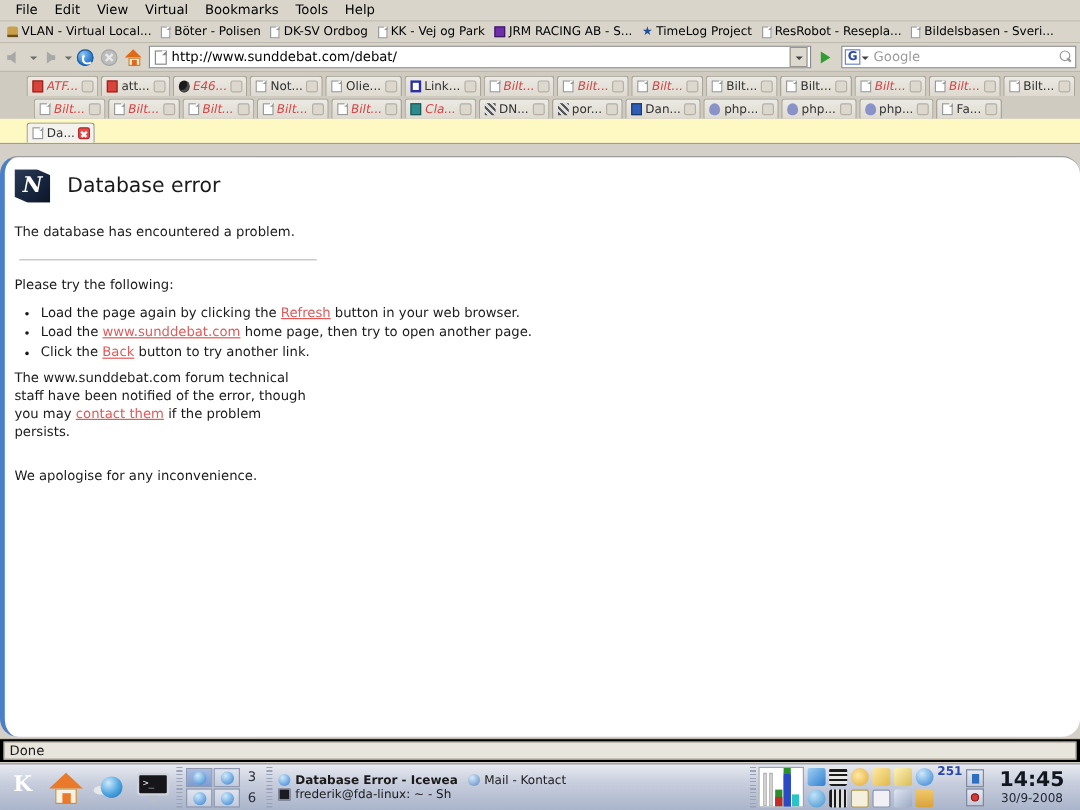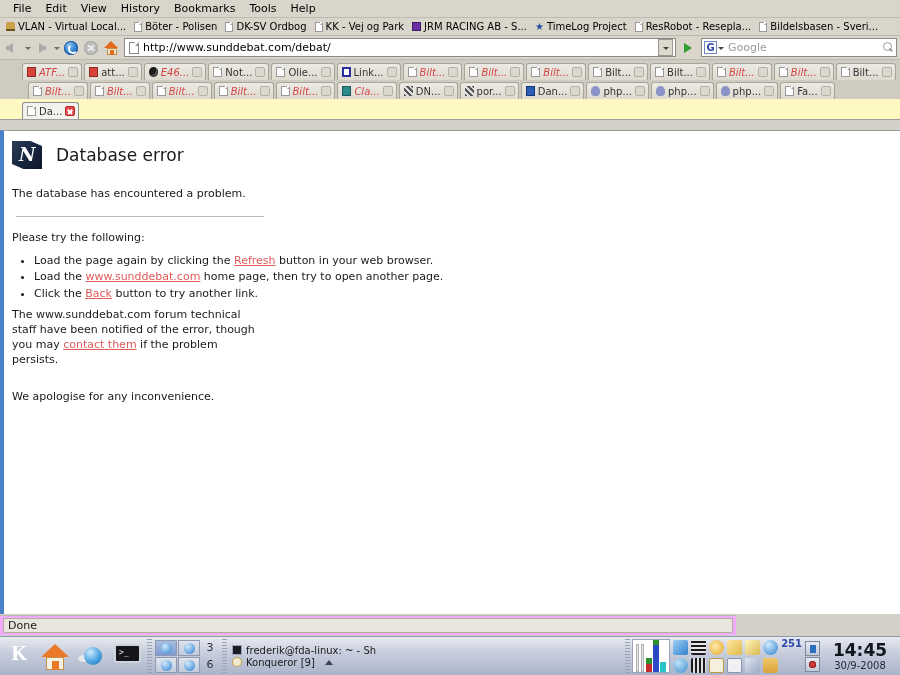"History" span.mi { text: History -> Virtual }
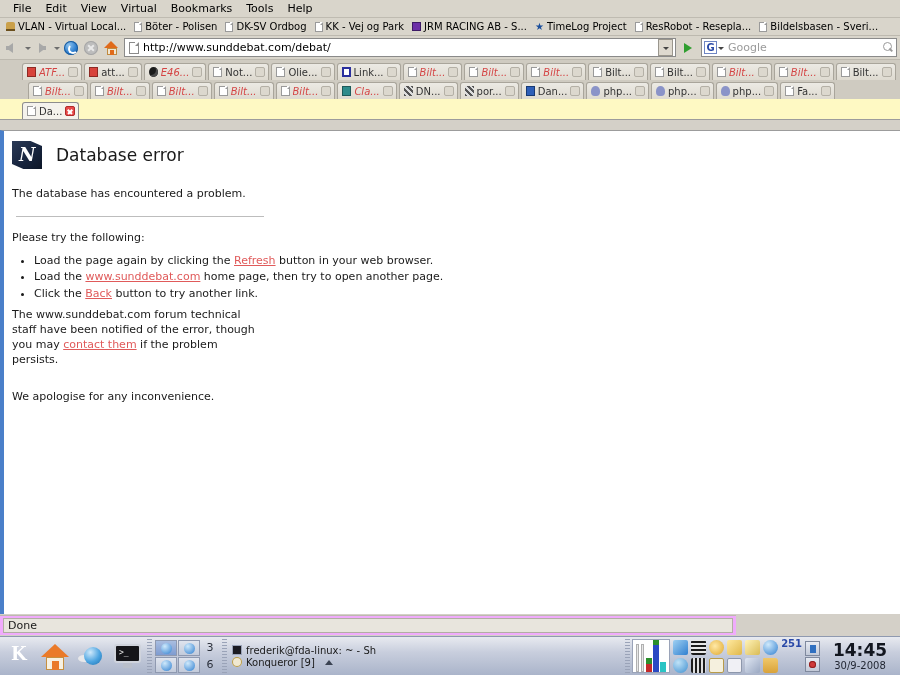"Database error" #viewport { border-radius: none -> 15px }
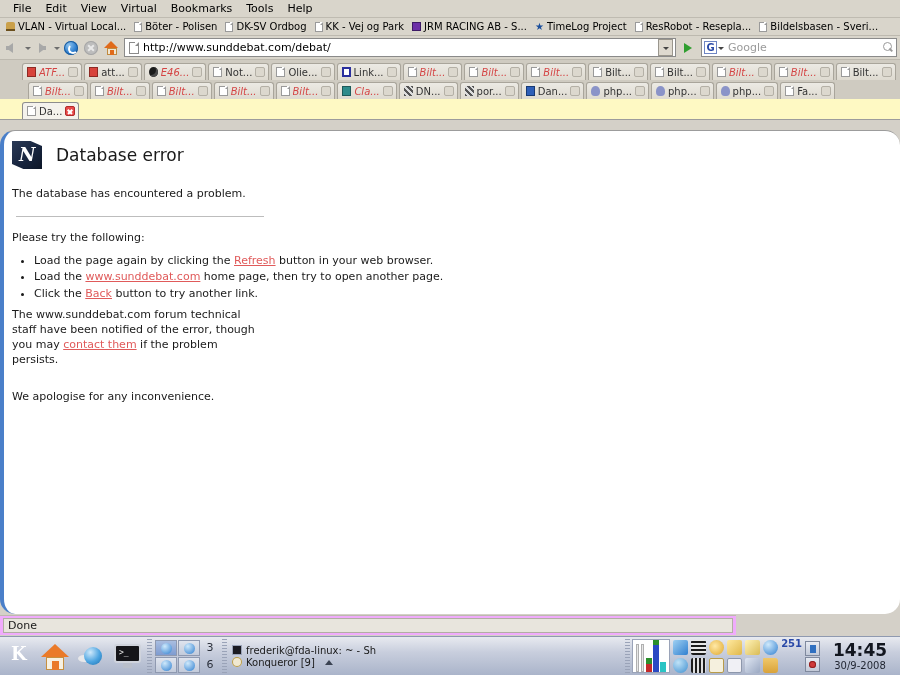"Done" #statusbar { background: #f0abfc -> #000000; width: 736px -> 900px }
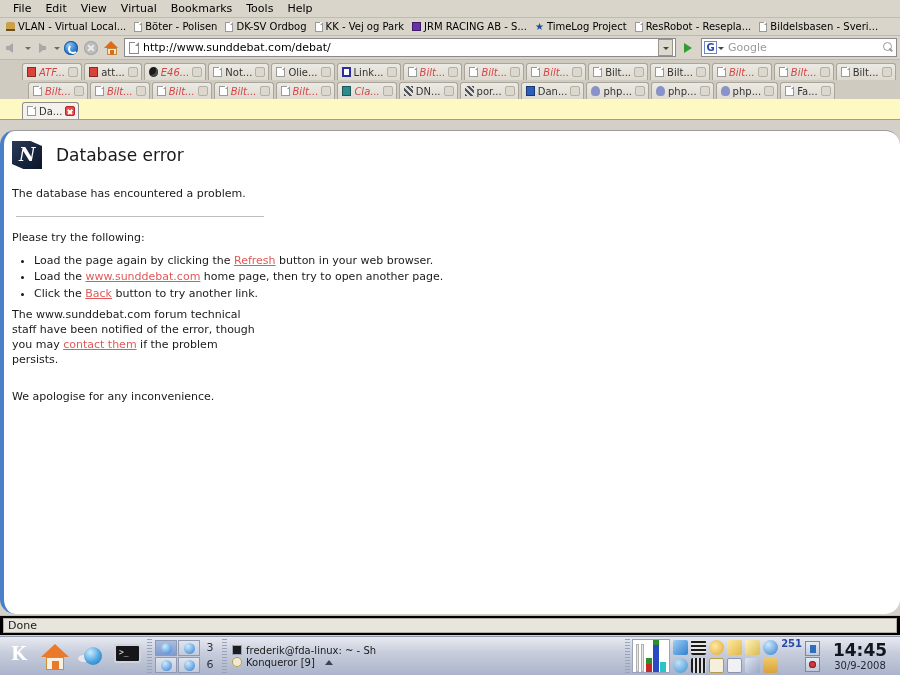"Database Error - Icewea" div.taskrow { html: none -> <div> <span> <span></span> <span>Database Error - Icewea</span> </span> <span> <span></span> <span>Mail - Kontact</span> </span> </div> }
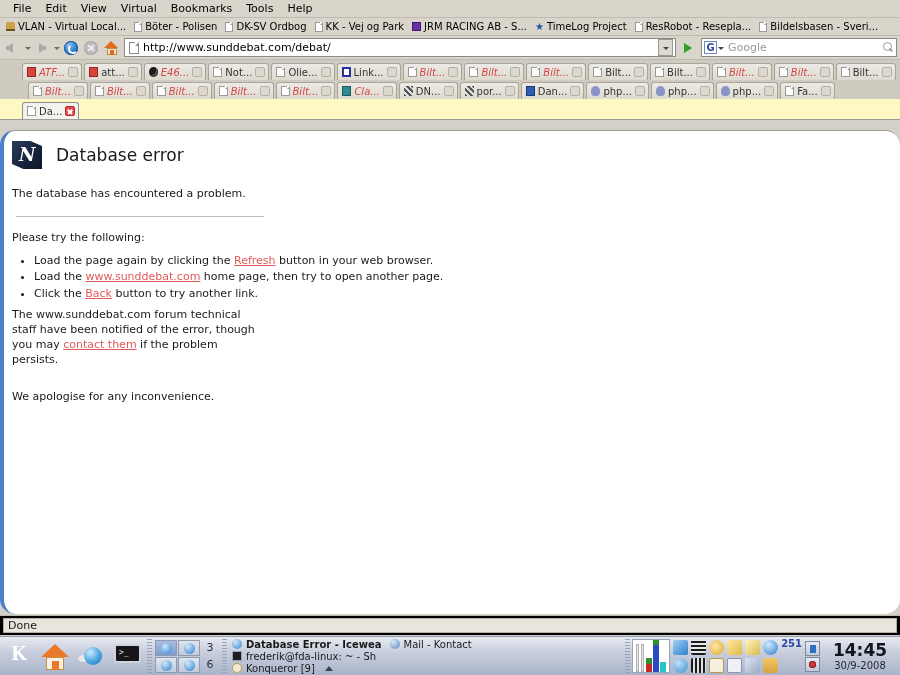"Konqueror [9]" div.taskrow { html: <div> <span> <span></span> <span>Konqueror [9]</span> </span> <span></span> </div> -> none }
